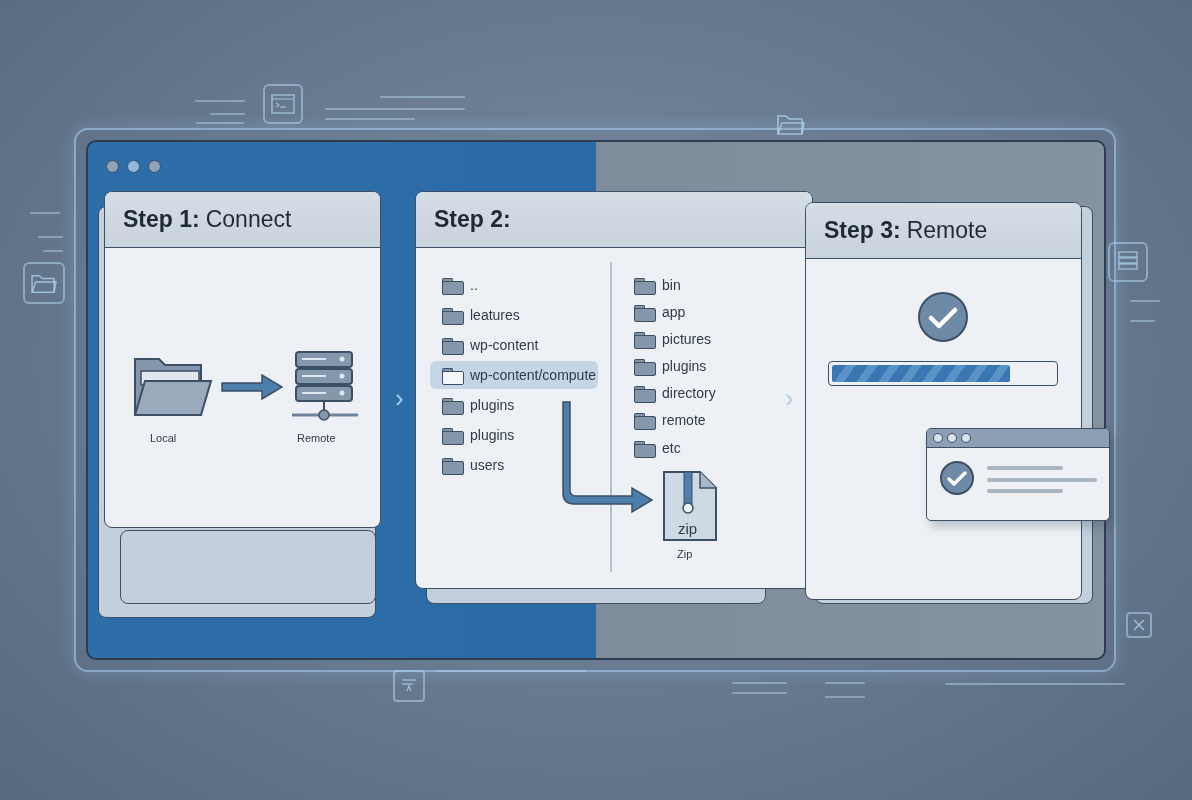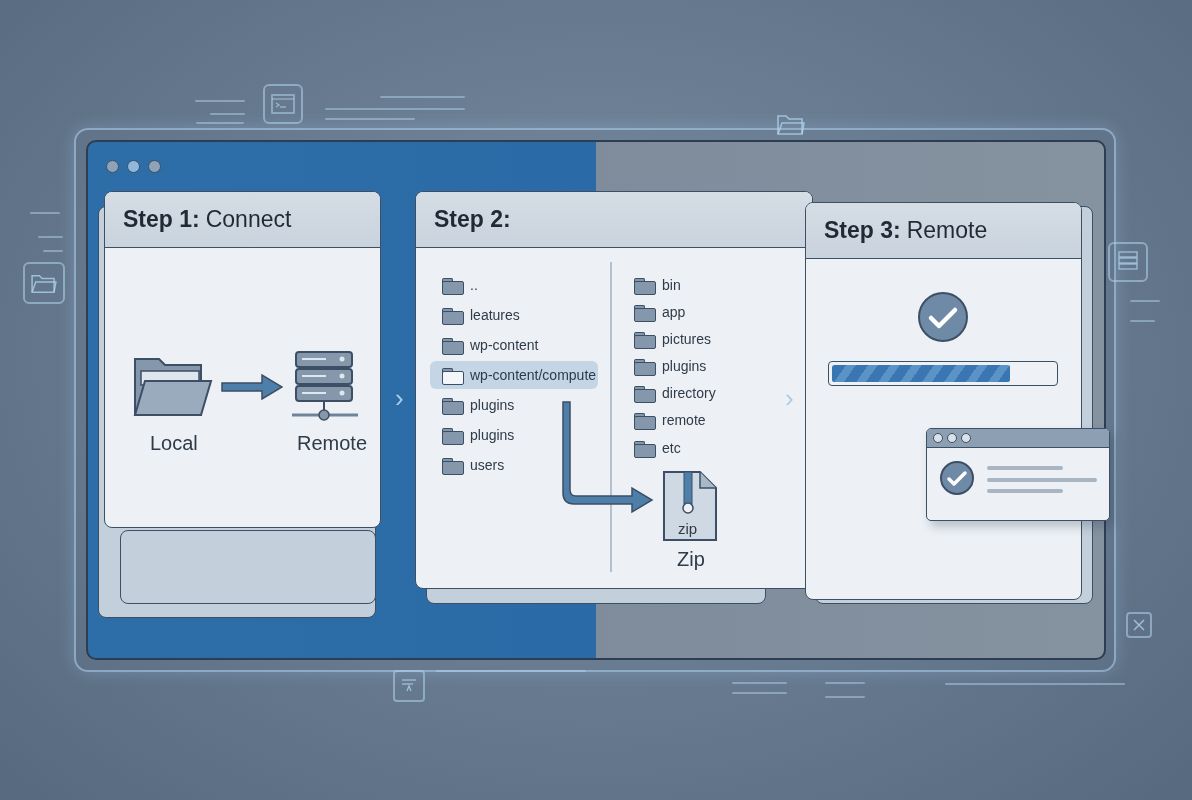"Local" .label { font-size: 20px -> 11px }
